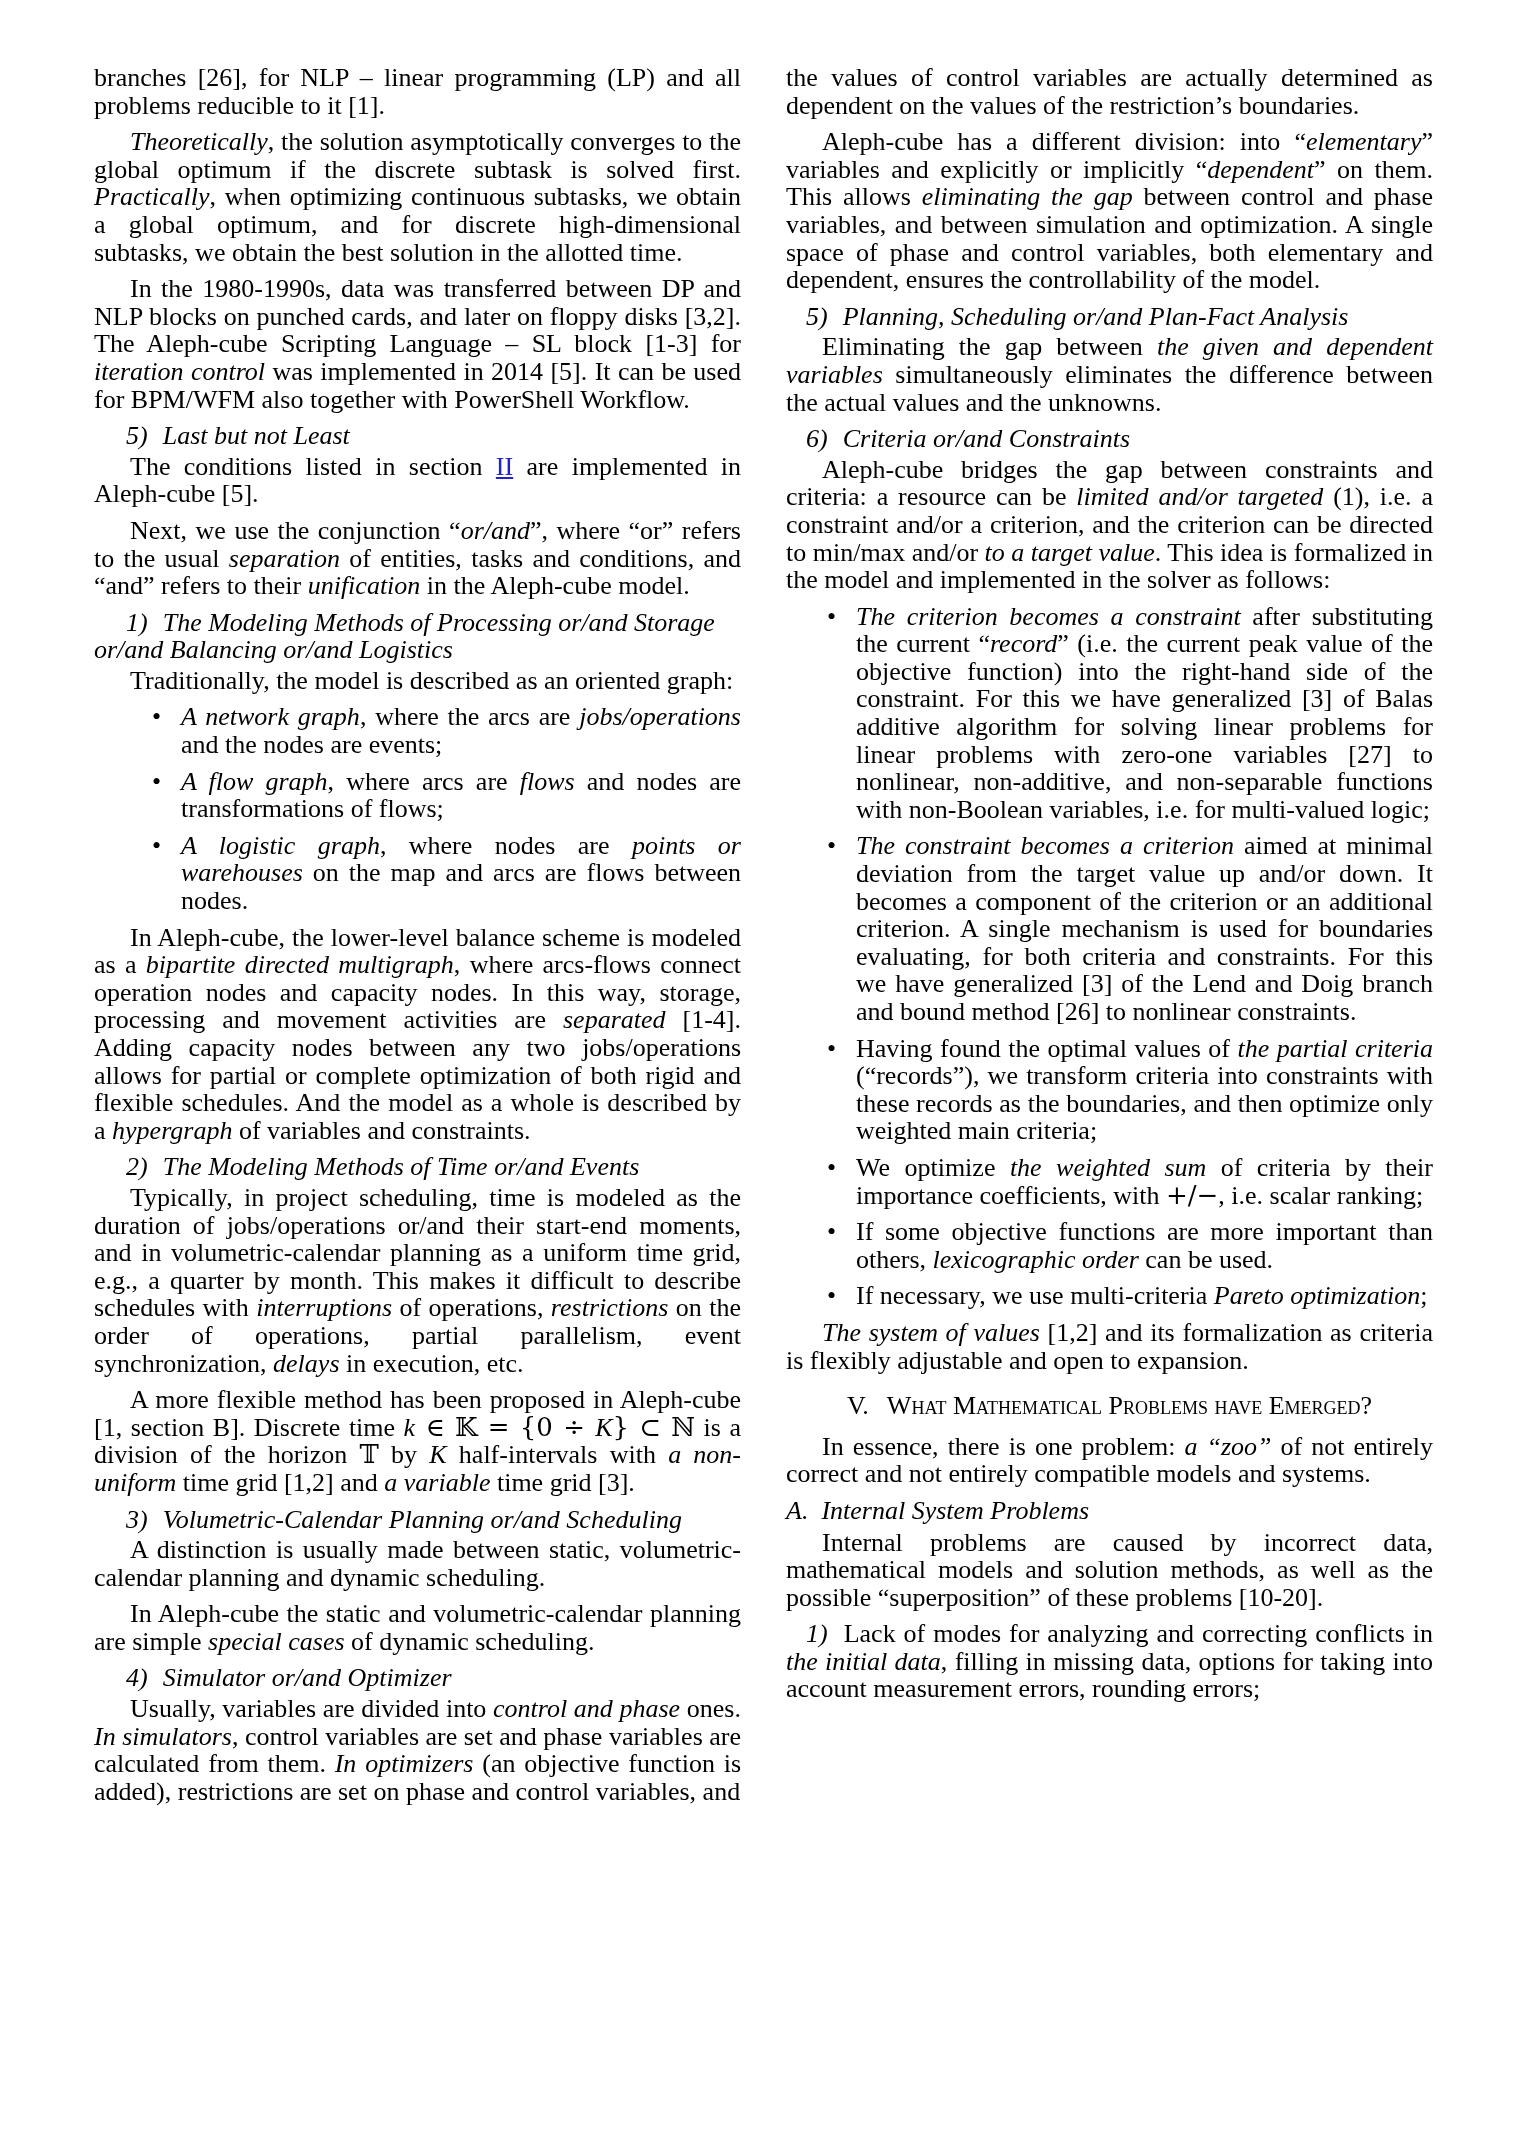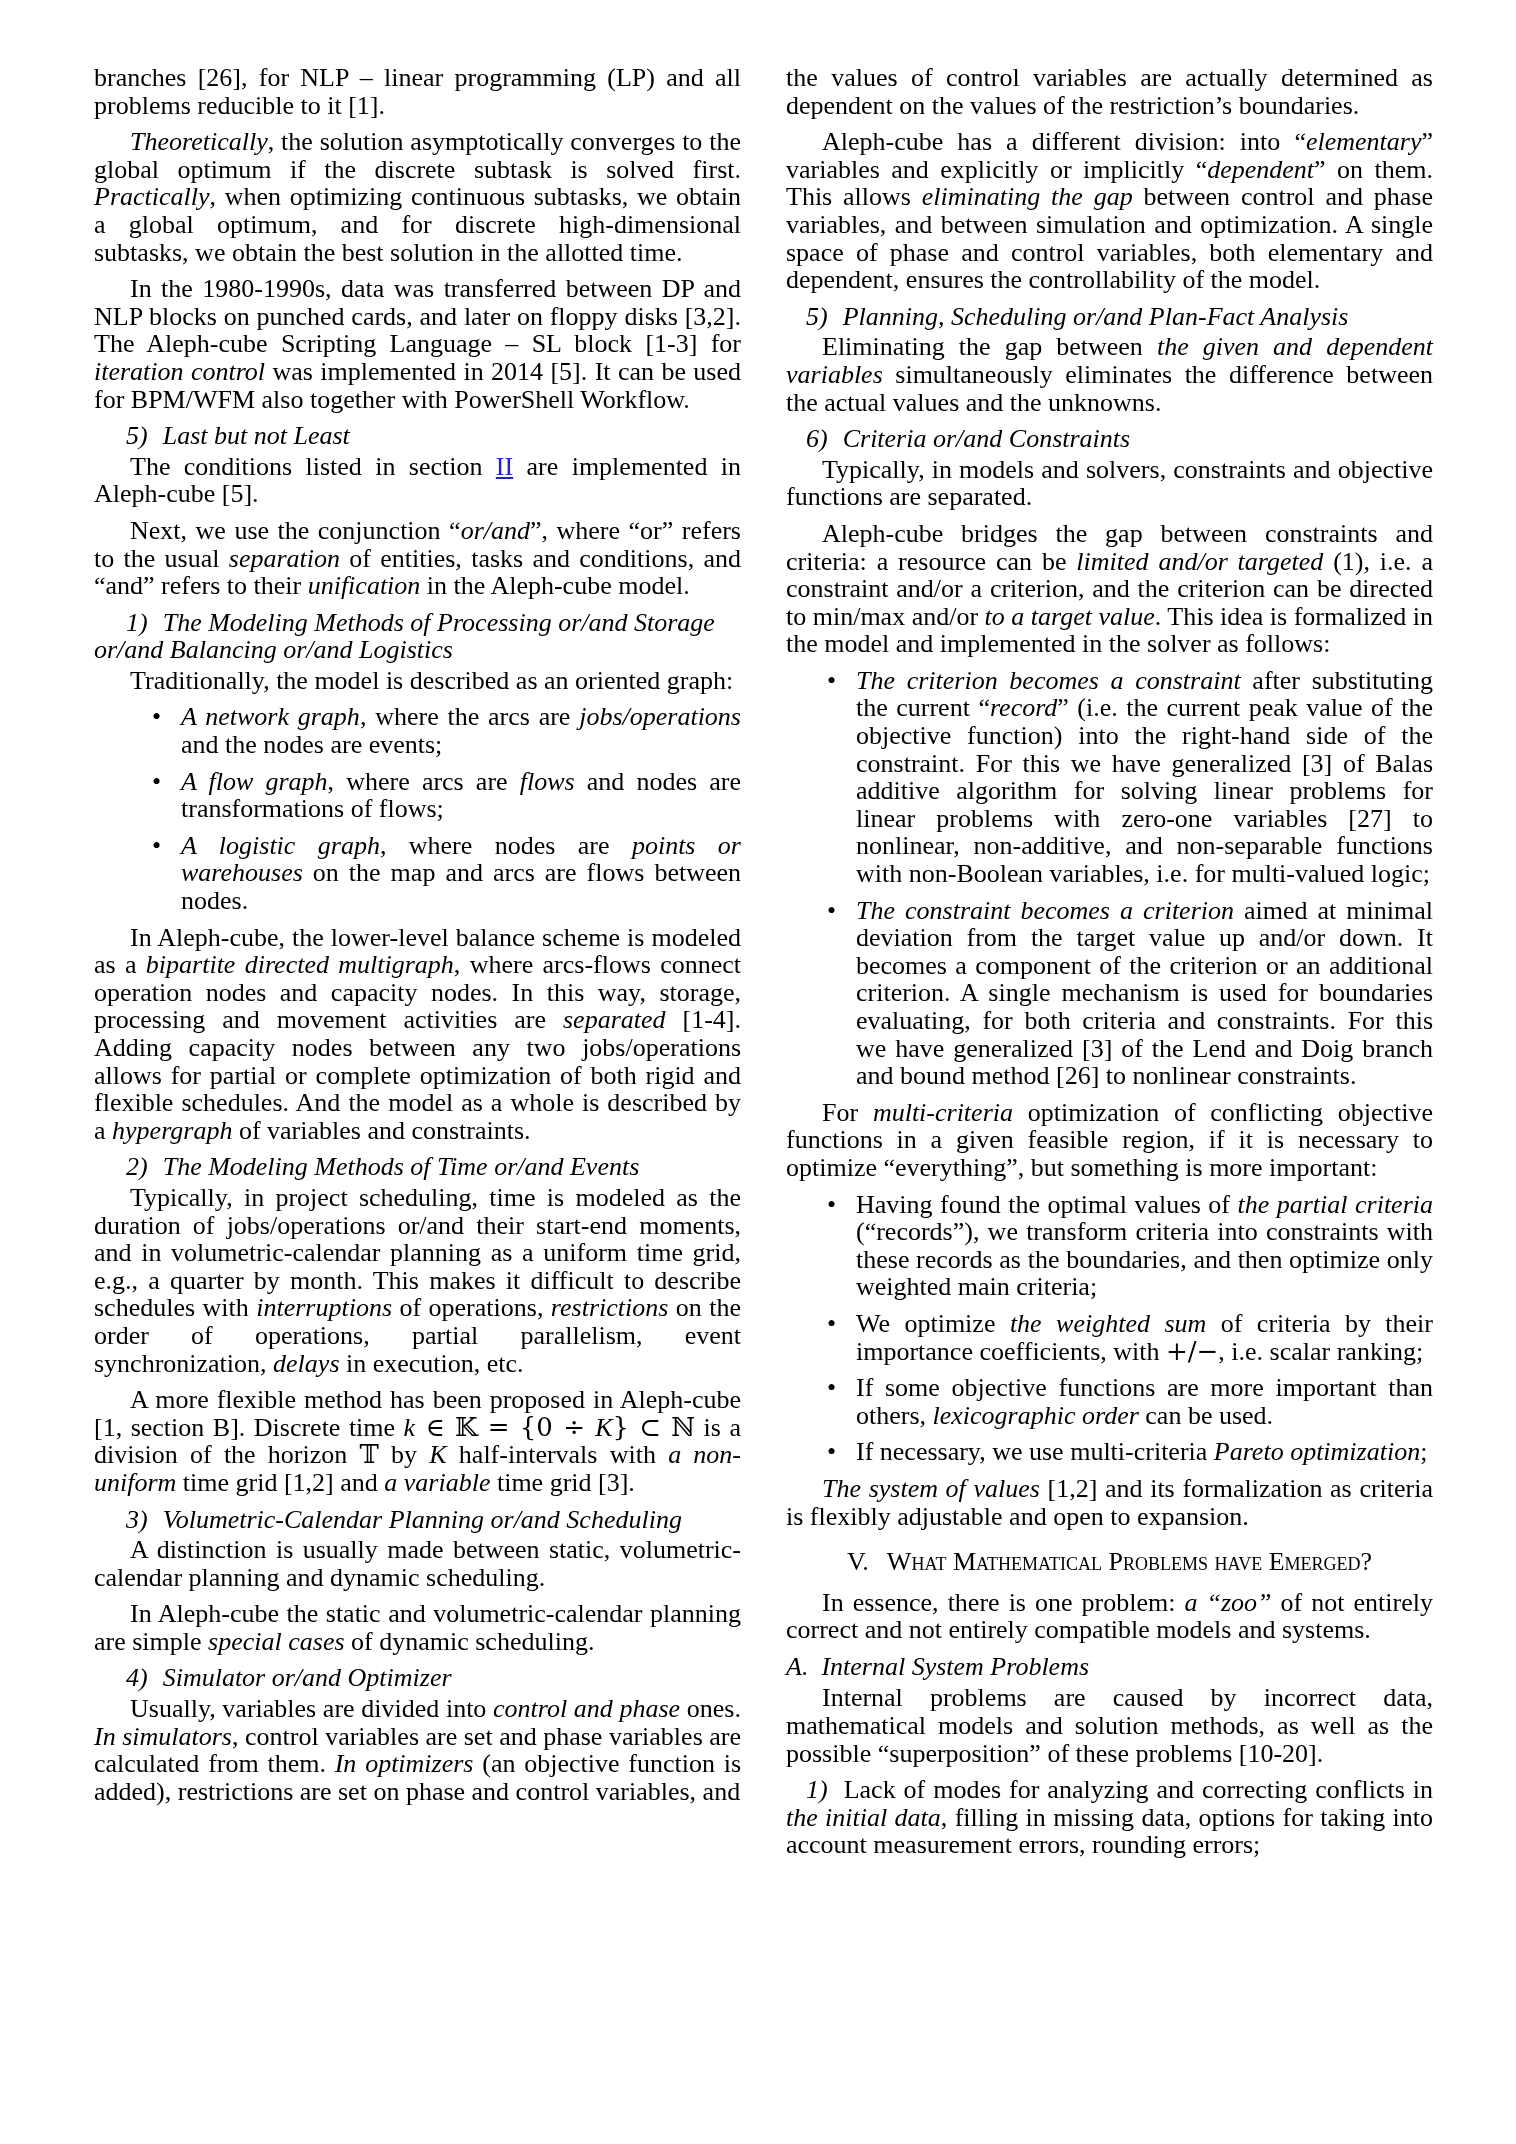"Typically, in models and solvers," p.para { html: <p><span>Typically, in models and solvers, constraints and objective functions are separated.</span></p> -> none }
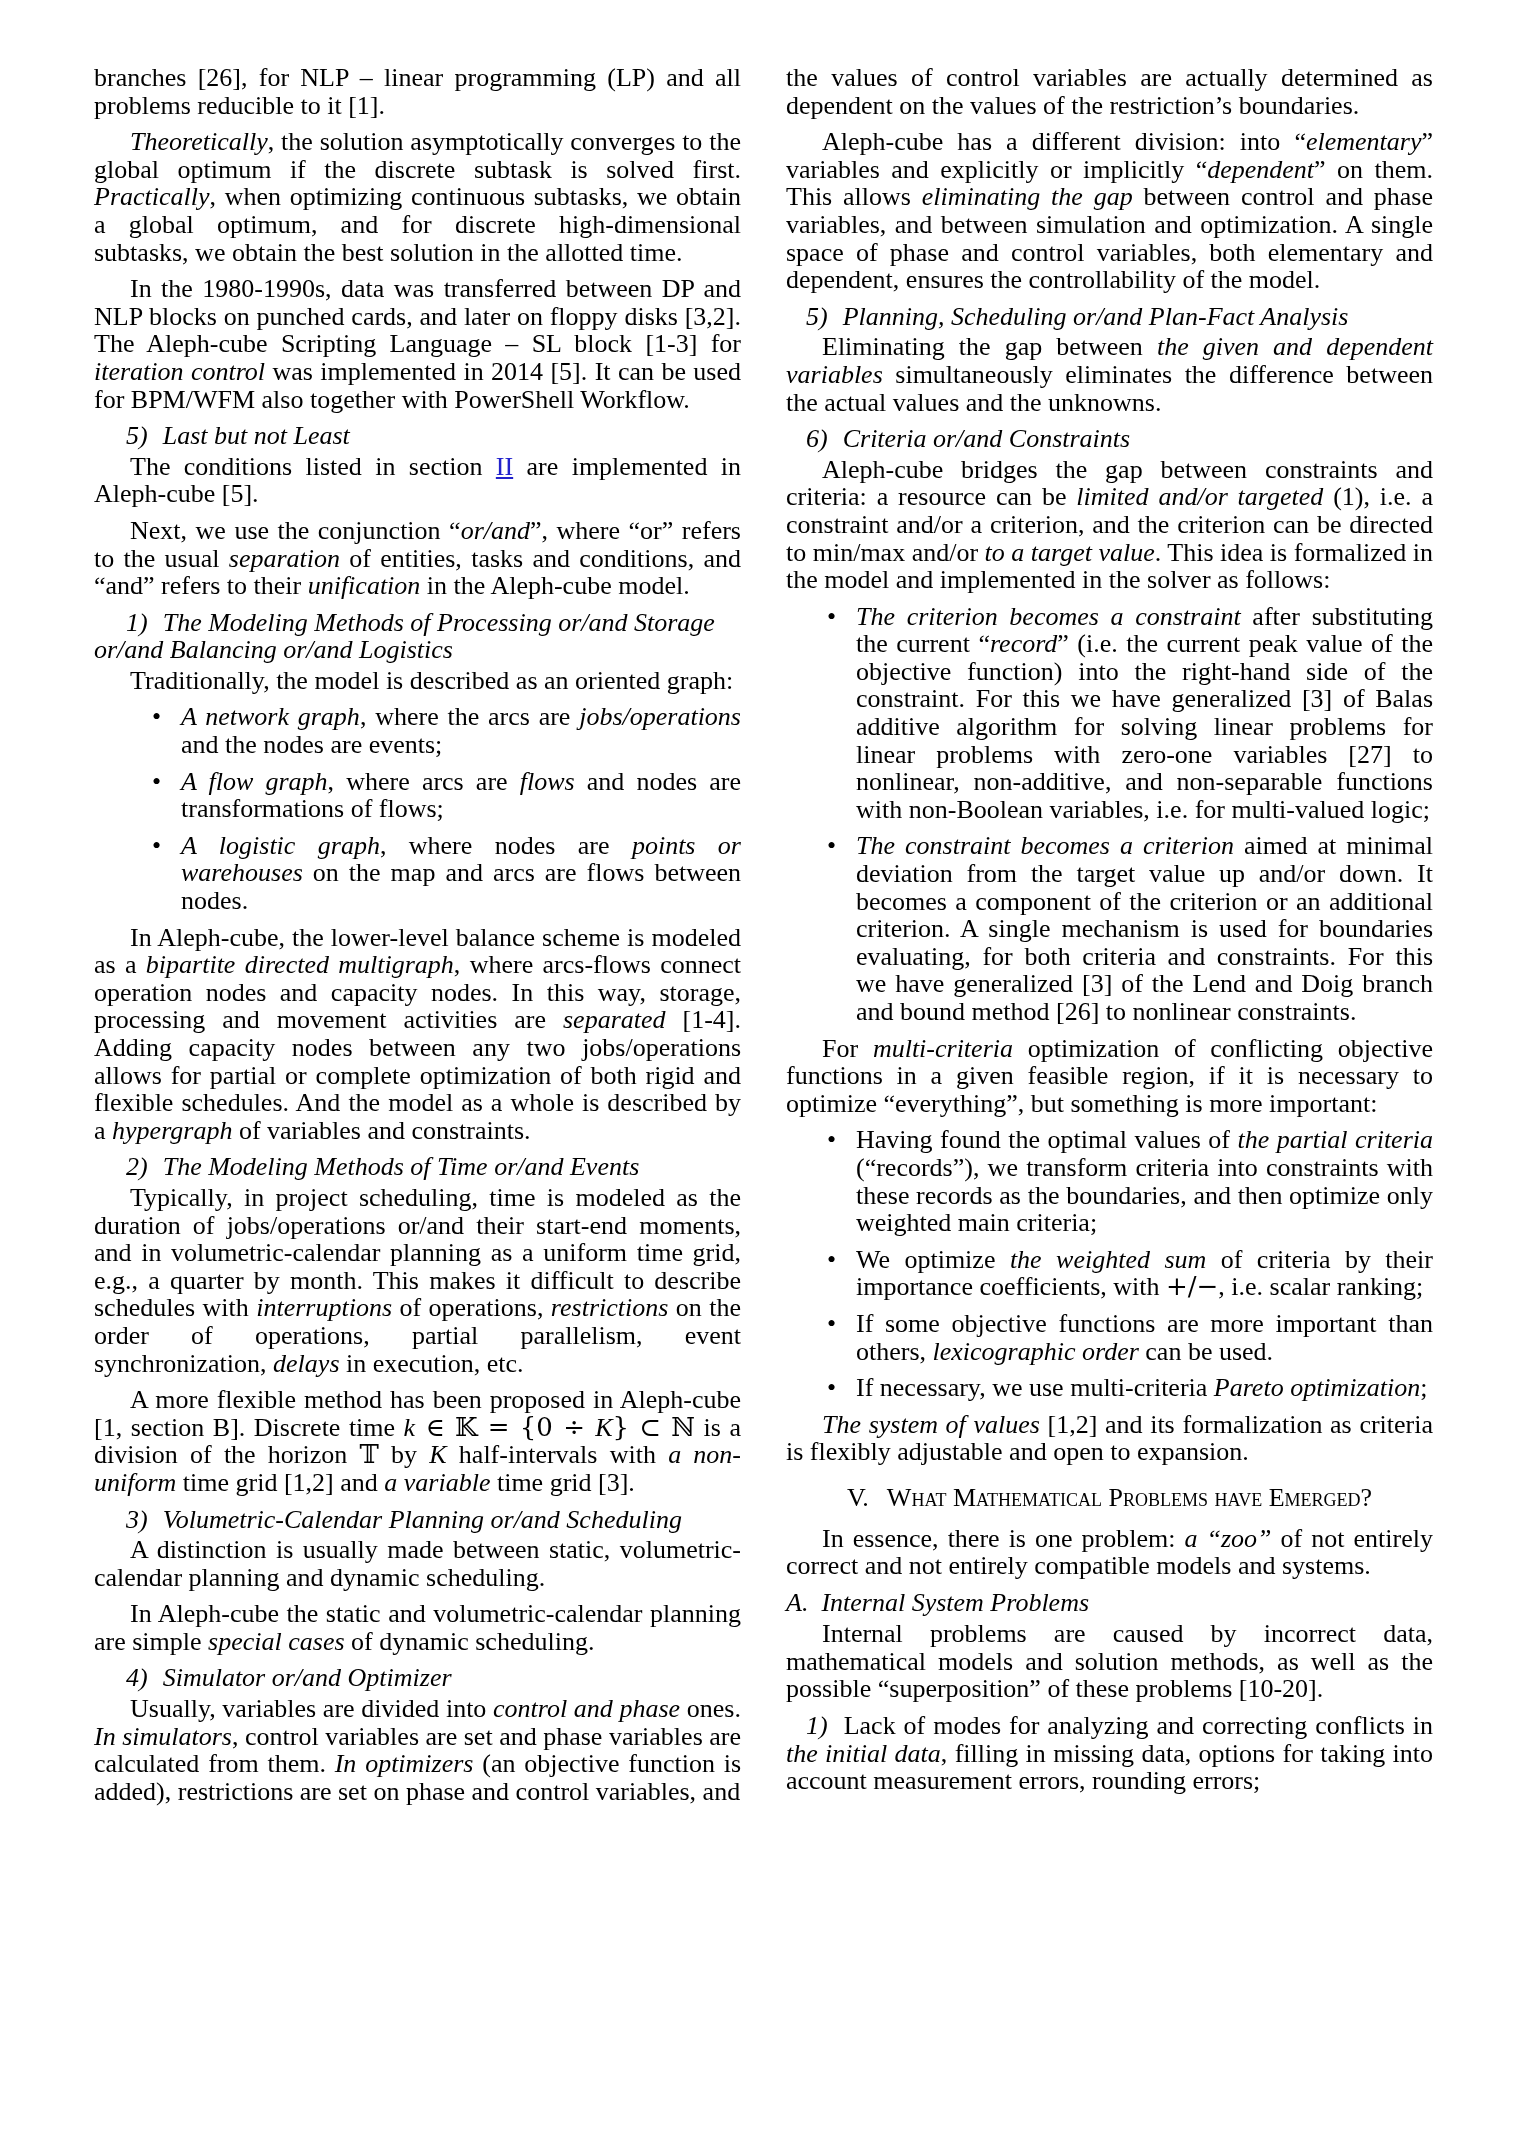"For multi-criteria optimization of" p.para { html: <p><span>For </span><span>multi-criteria</span><span> optimization of conflicting objective functions in a given feasible region, if it is necessary to optimize “everything”, but something is more important:</span></p> -> none }
